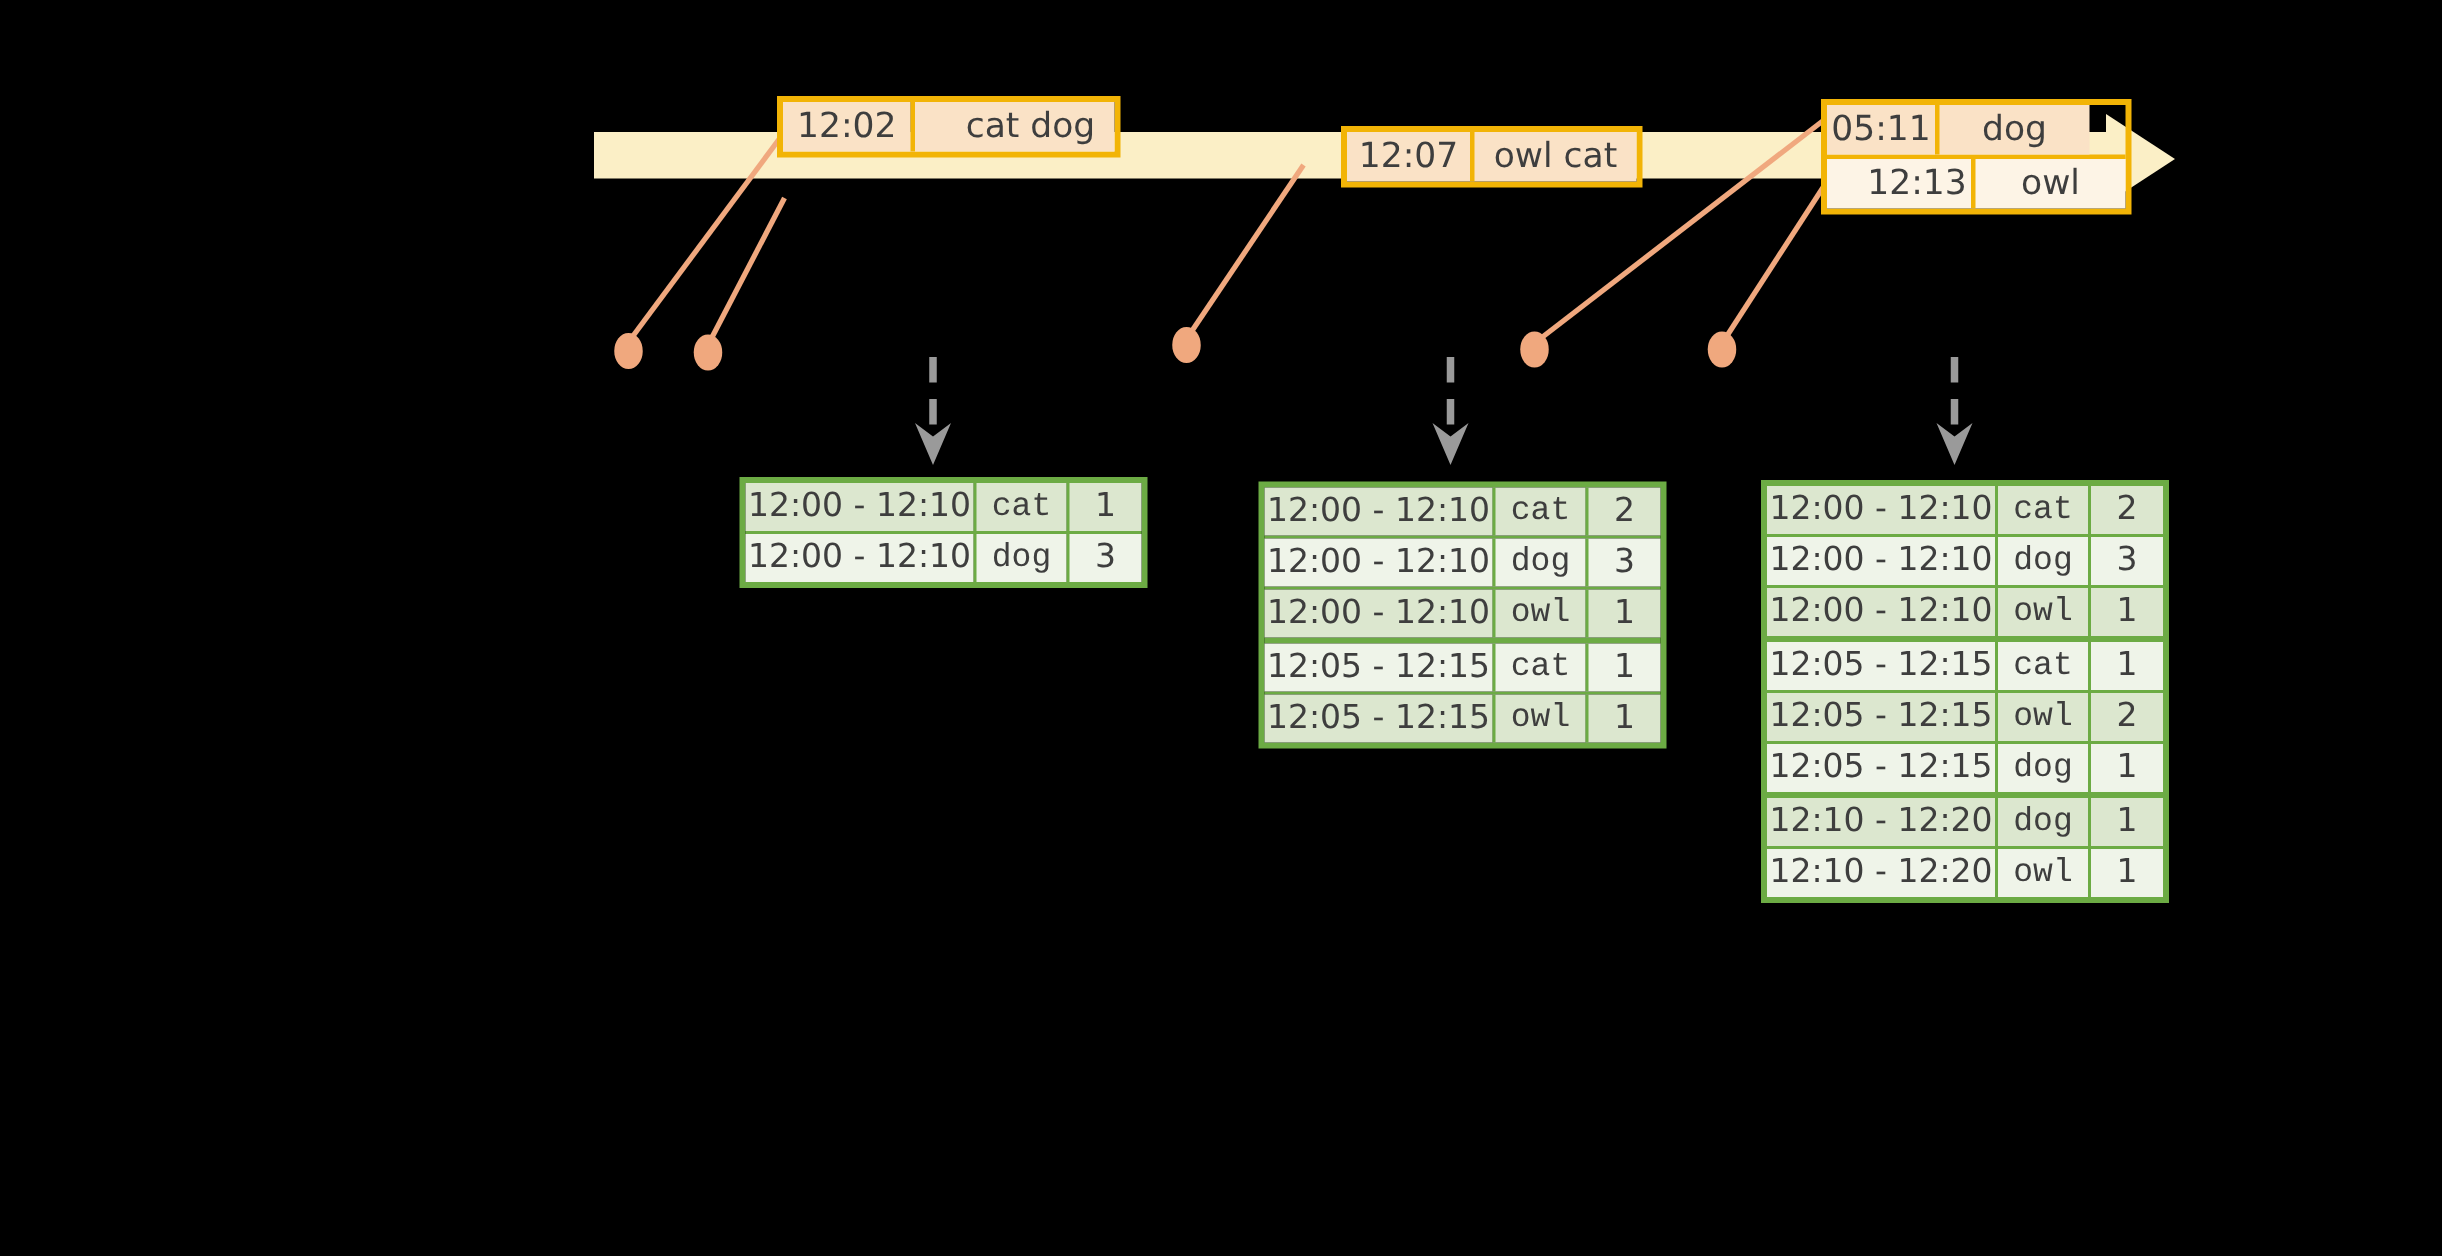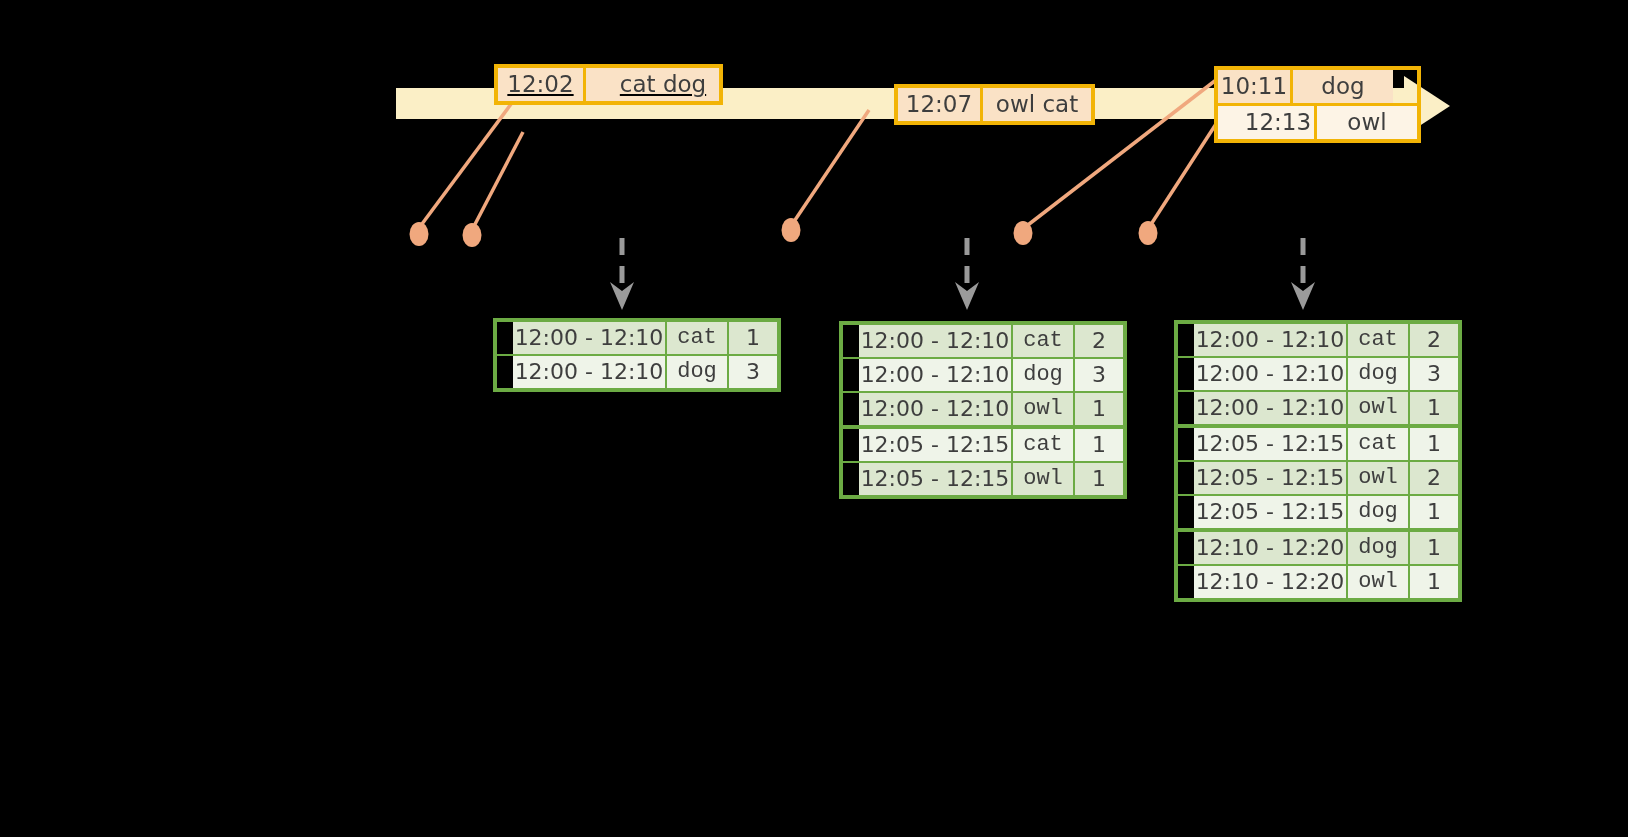"12:02" div.etable { left: 494px -> 518px; text-decoration: underline -> none }
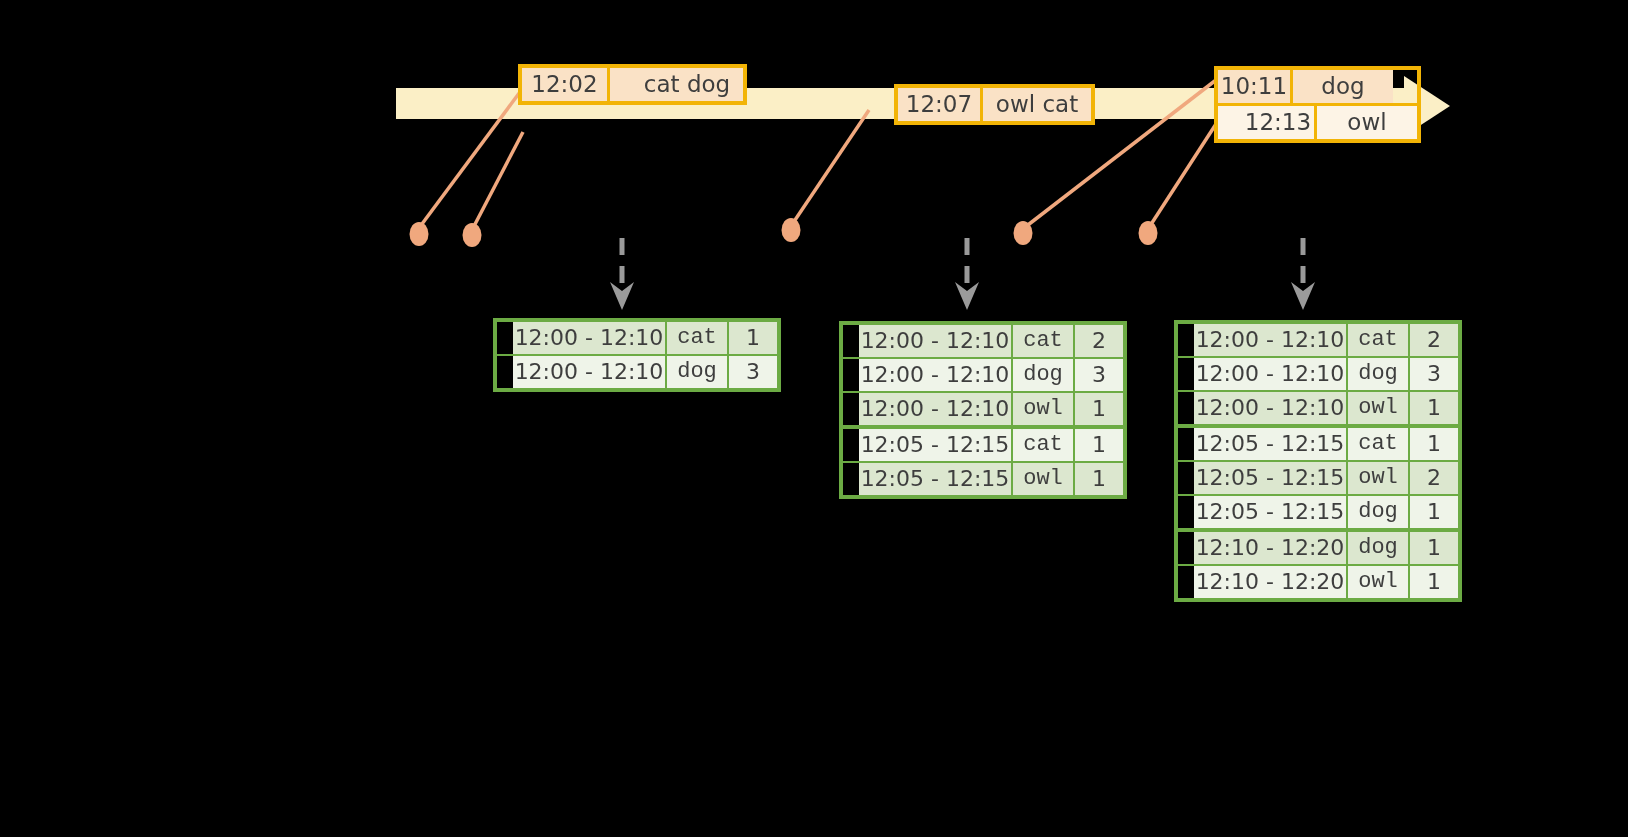"10:11" div.ecell { text: 10:11 -> 05:11 }
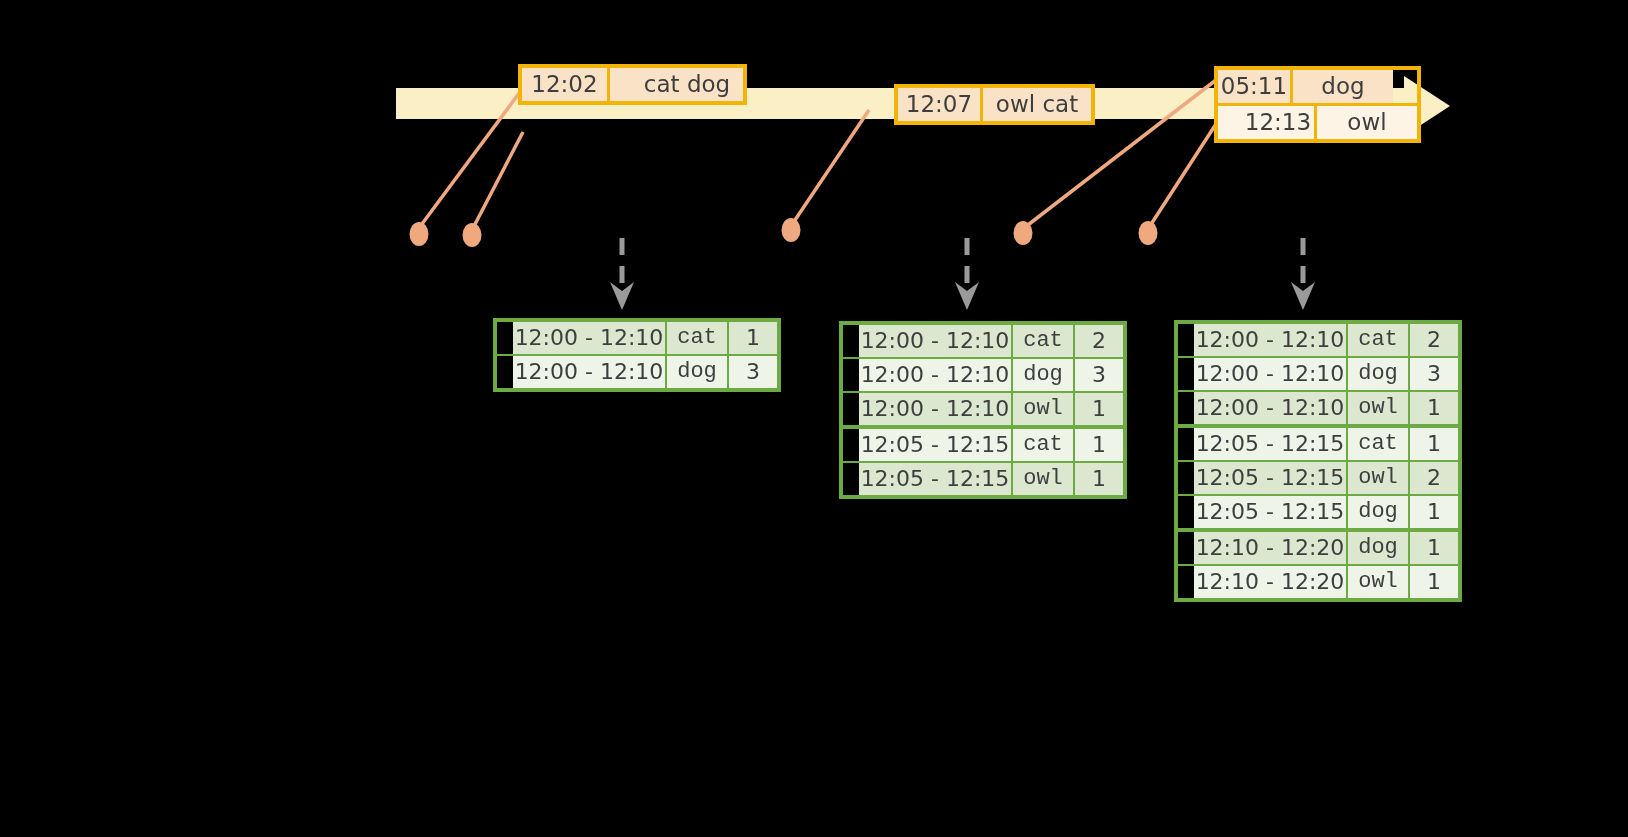"12:00 - 12:10" .rcell.window { margin-left: 16px -> none }
